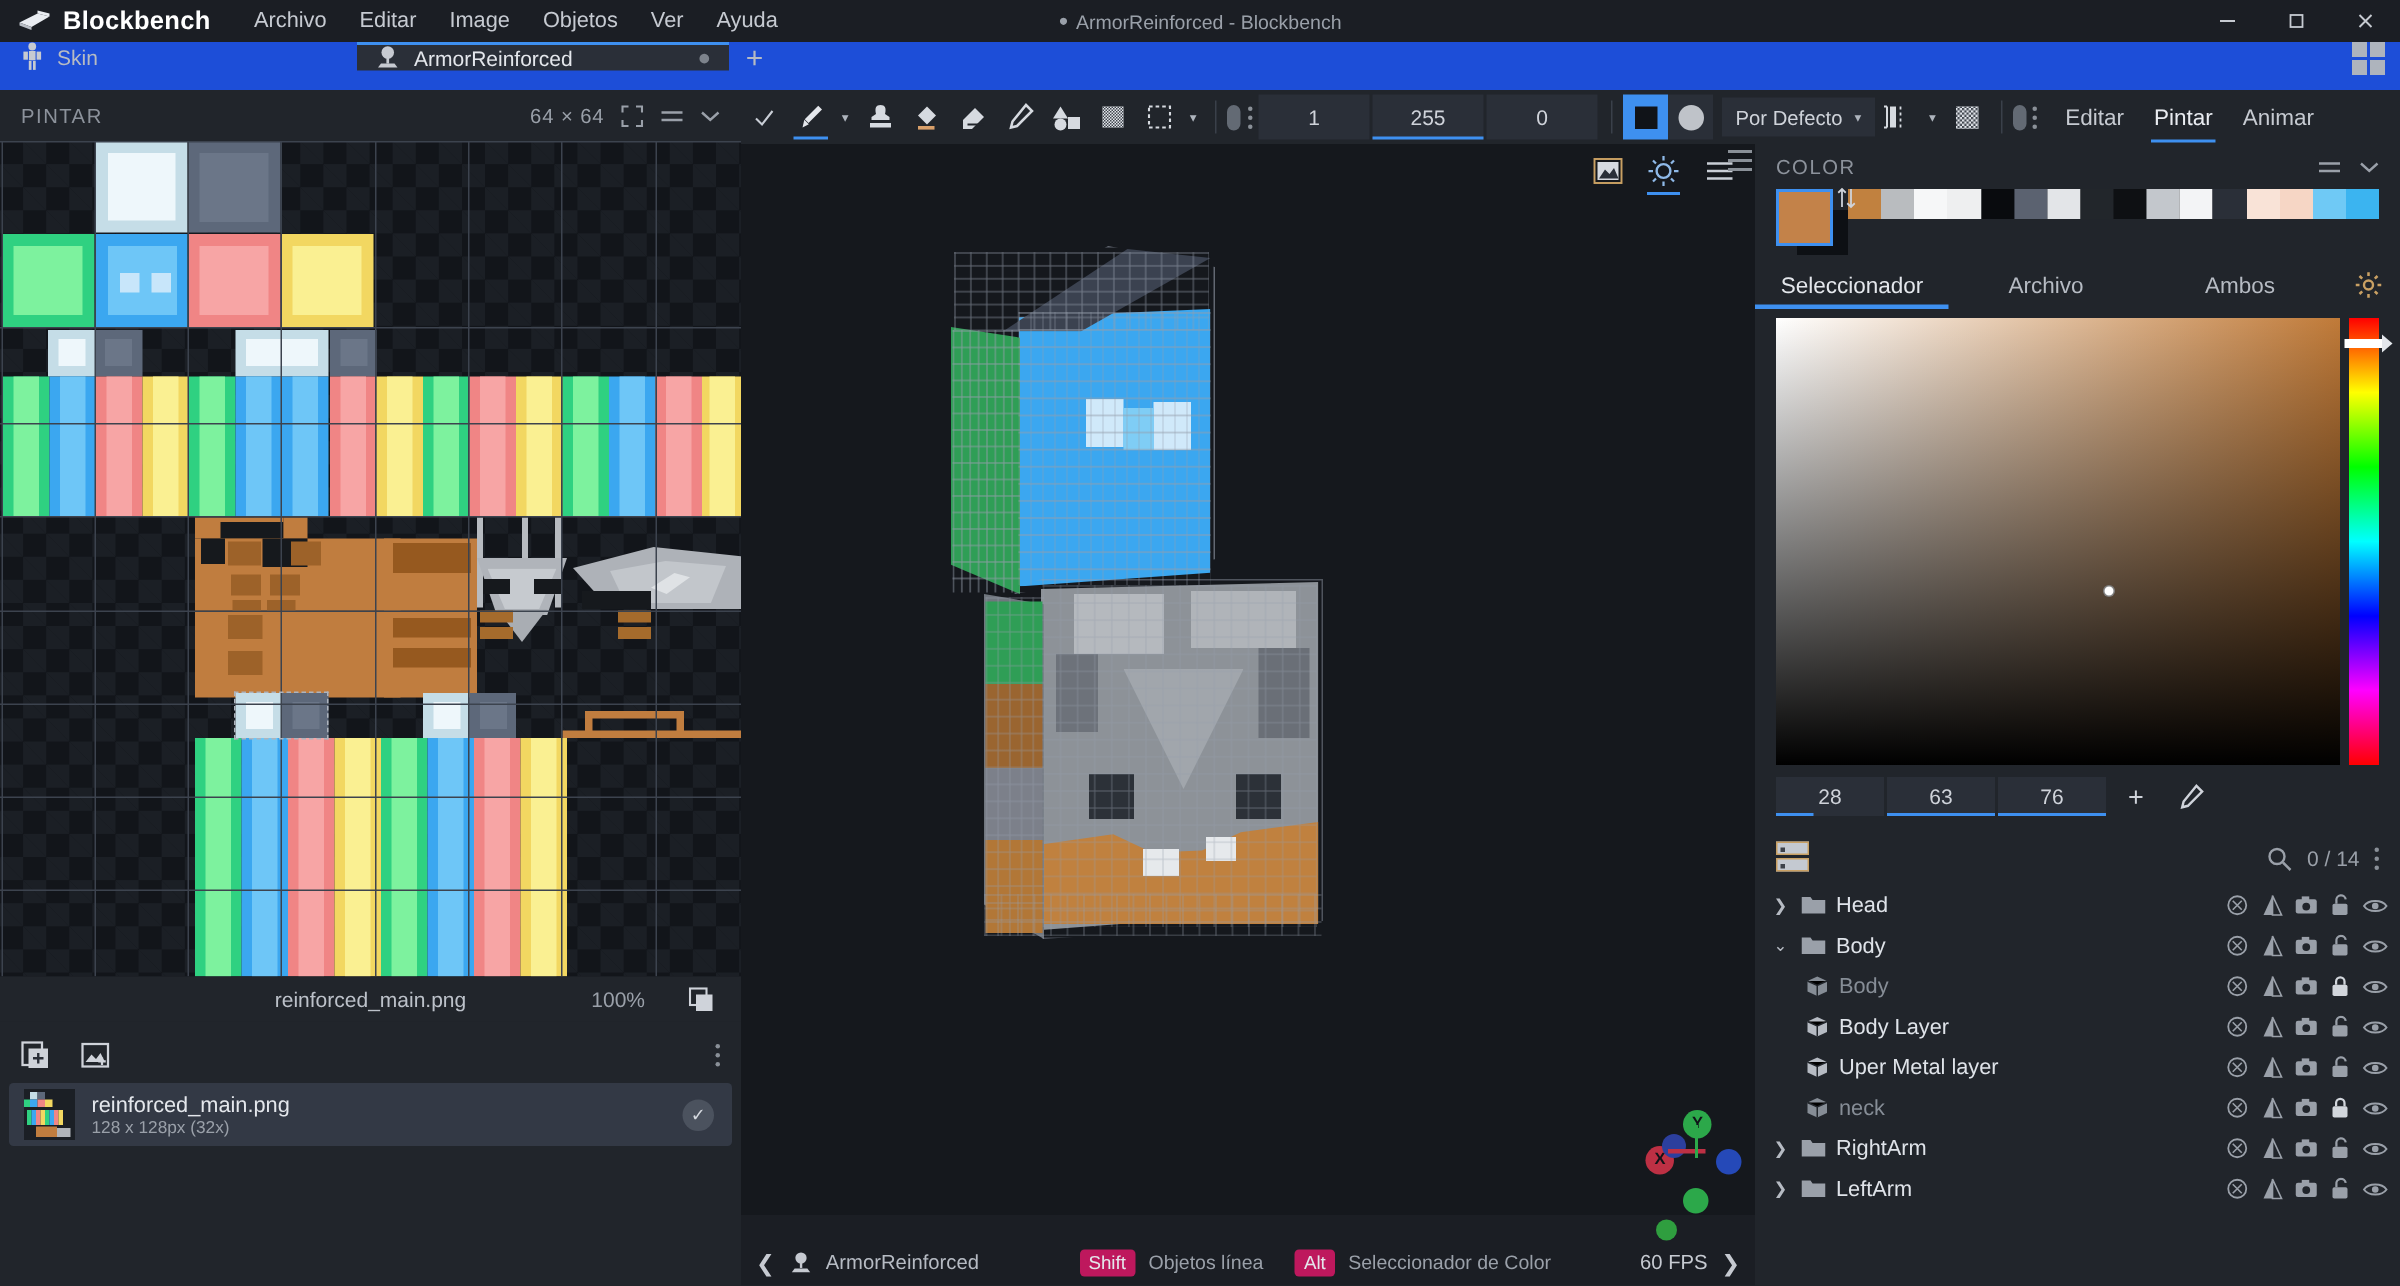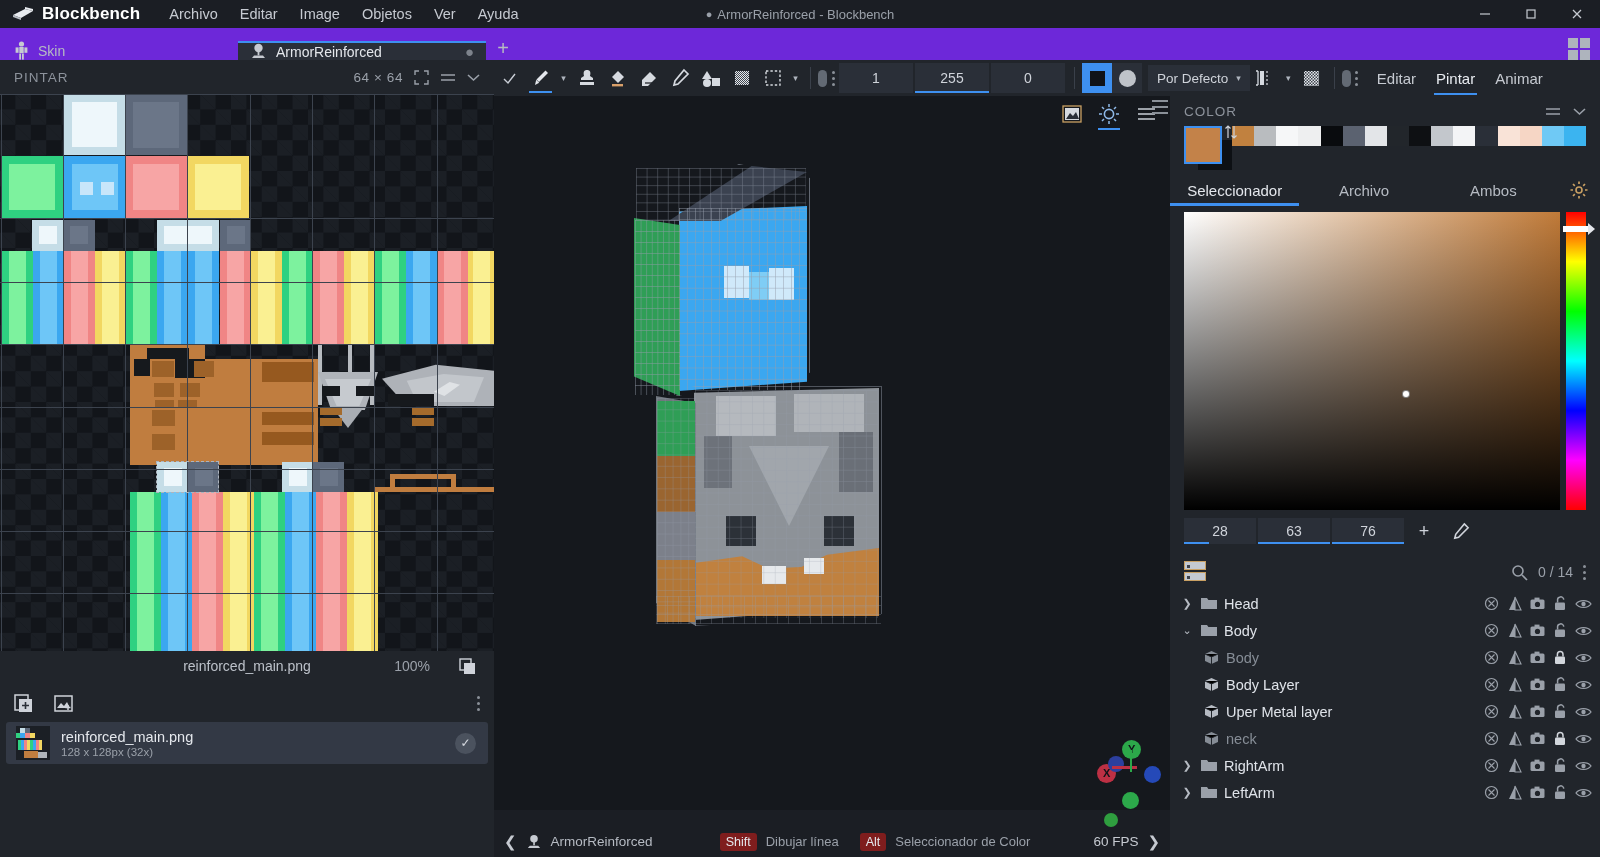"Skin" .tabbar { align-items: flex-end -> flex-start; background: #6d28d9 -> #1d4ed8 }
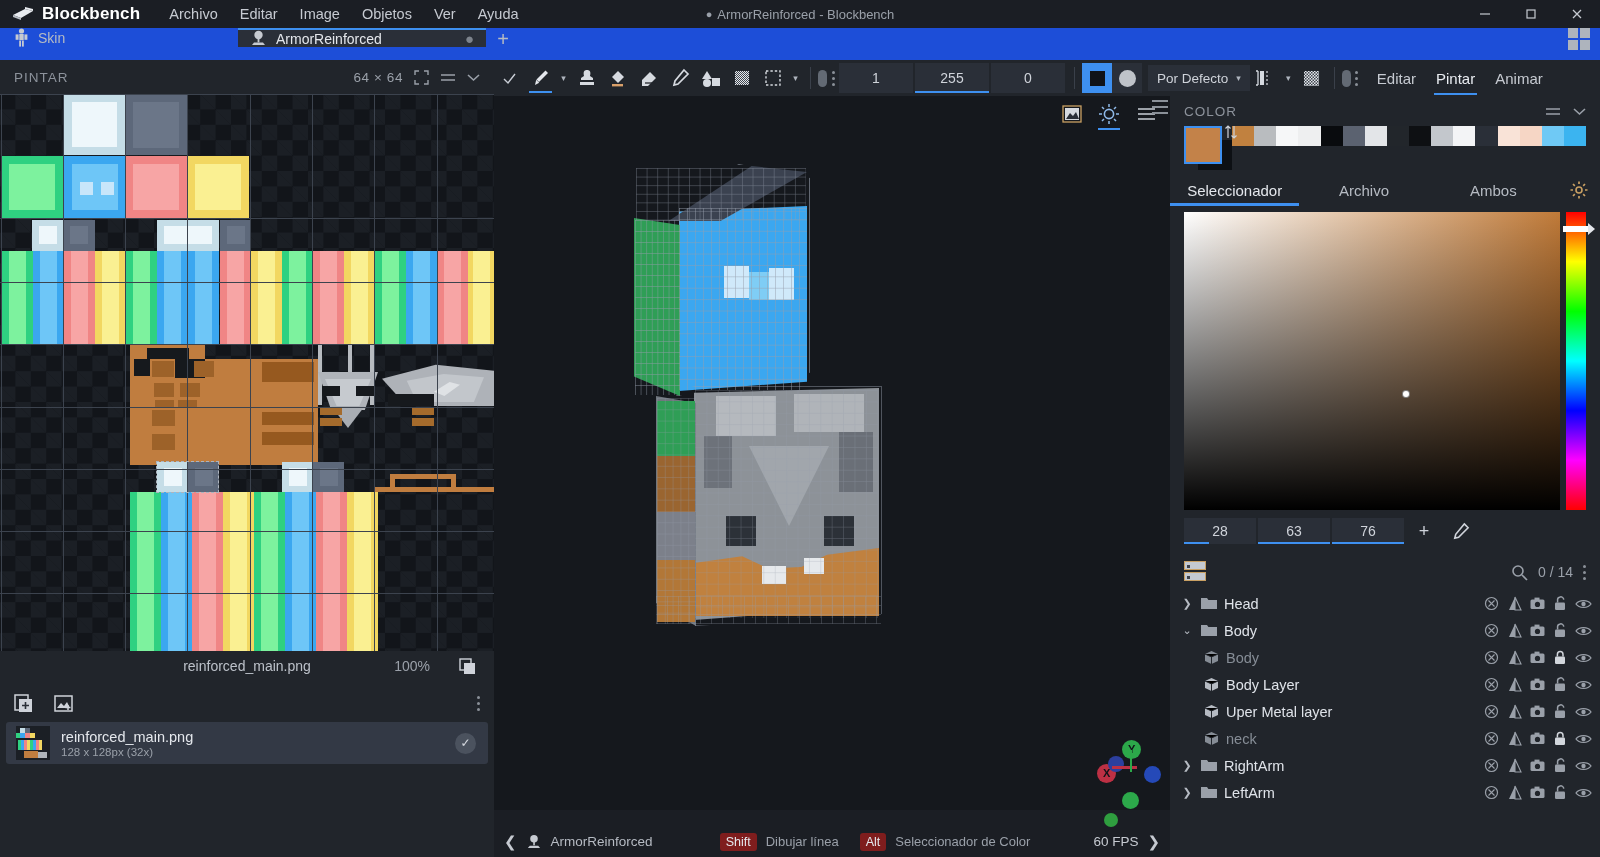"Shift" .keycap { background: #7f1d1d -> #be185d }
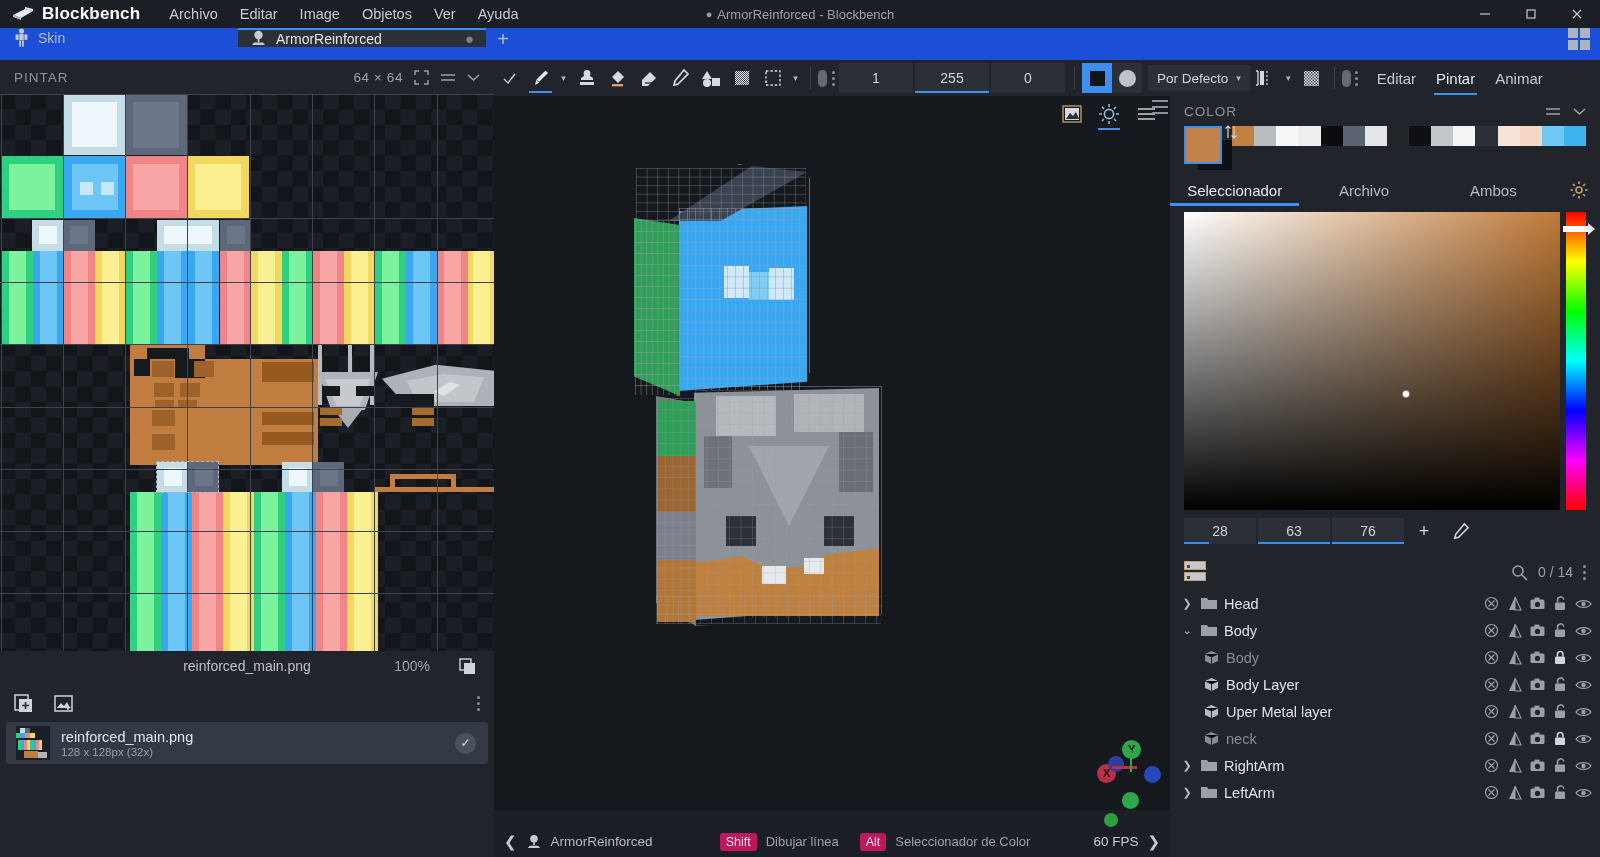"Dibujar línea" span.sb-hint { text: Dibujar -> Objetos }
